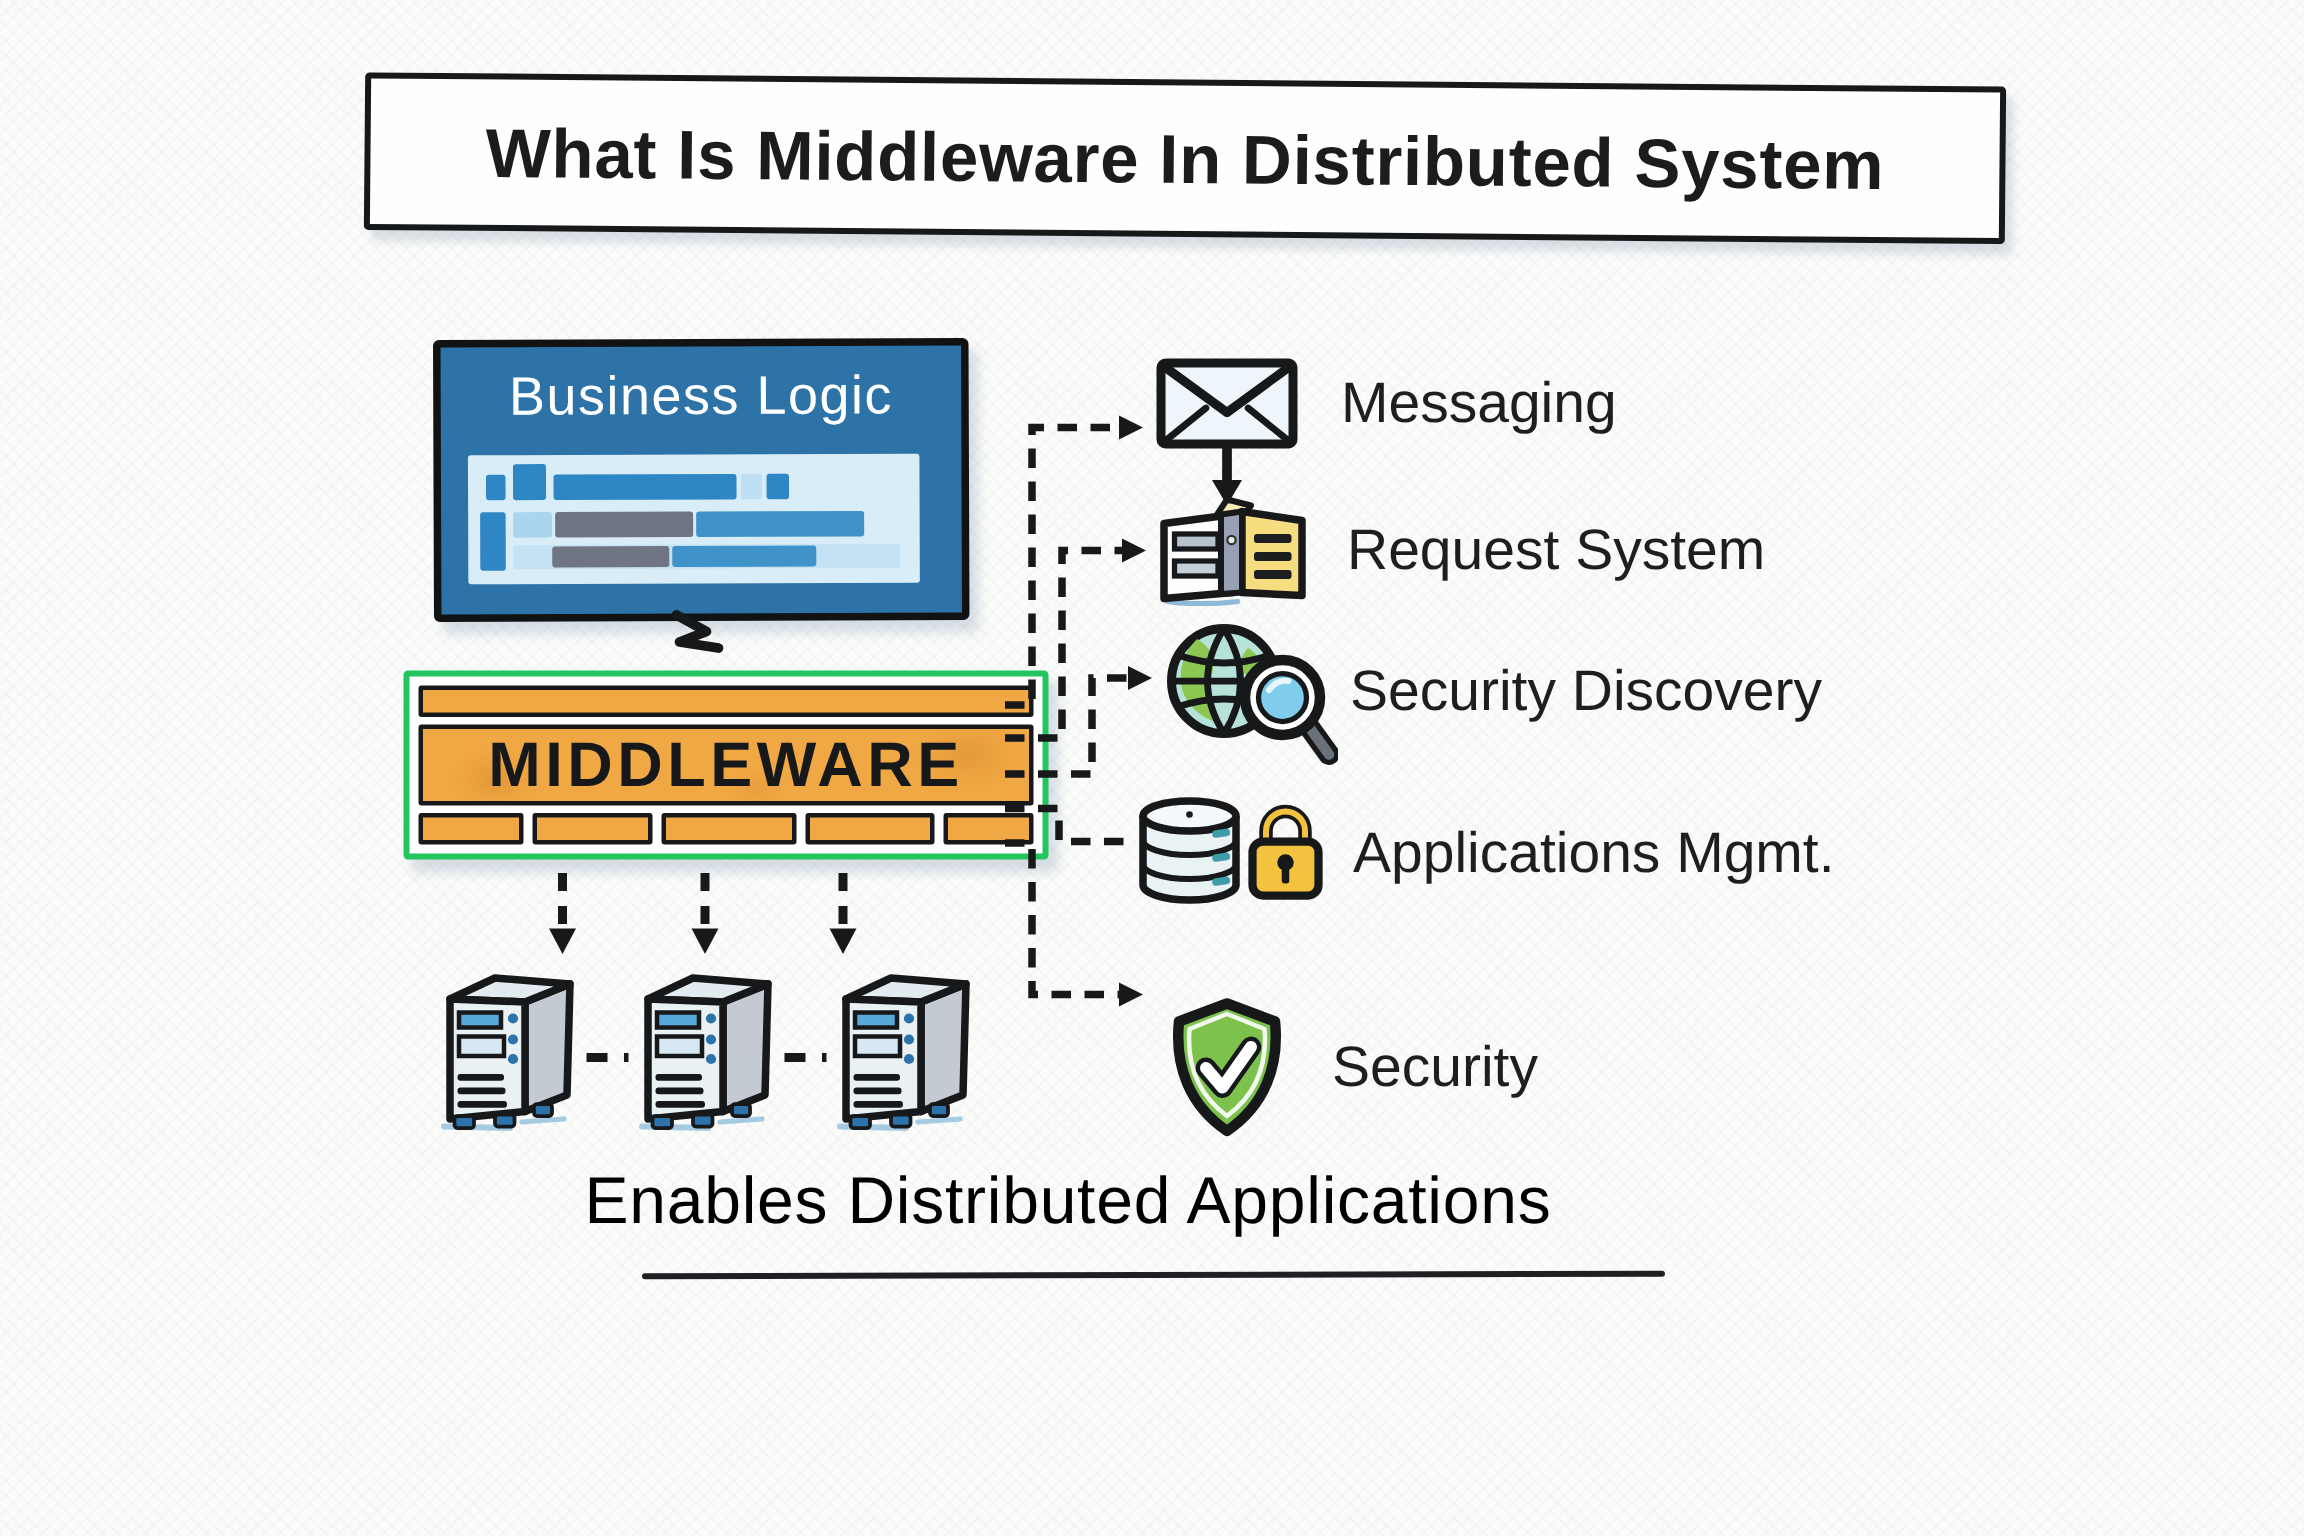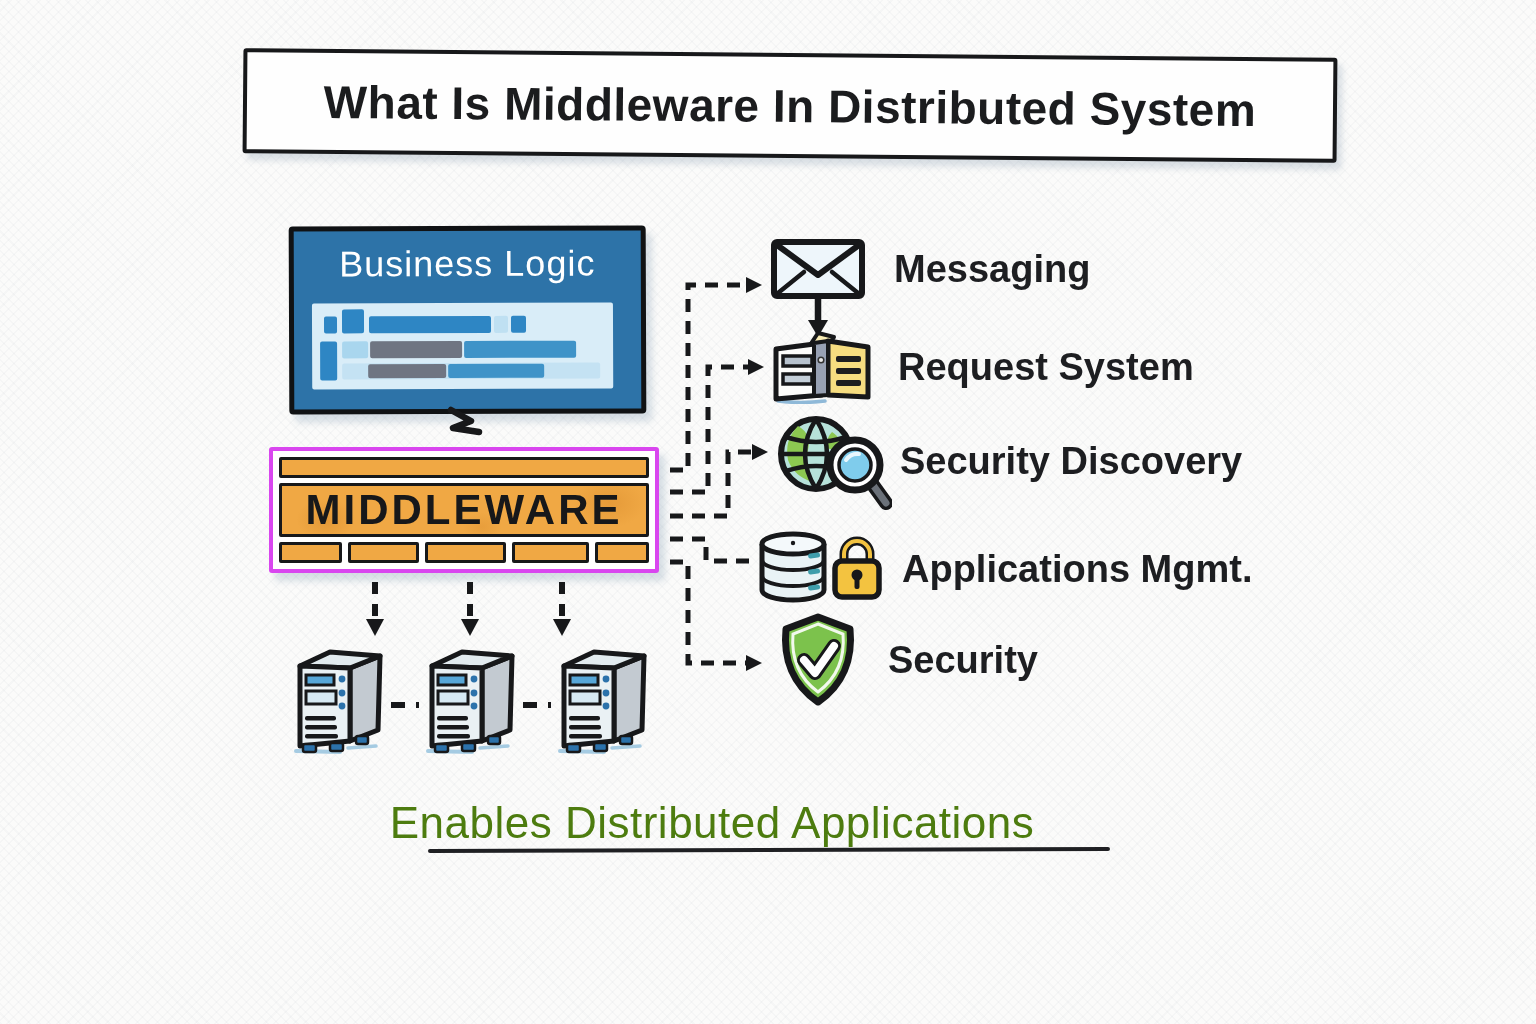"Messaging" .feat-label { font-weight: bold -> none }
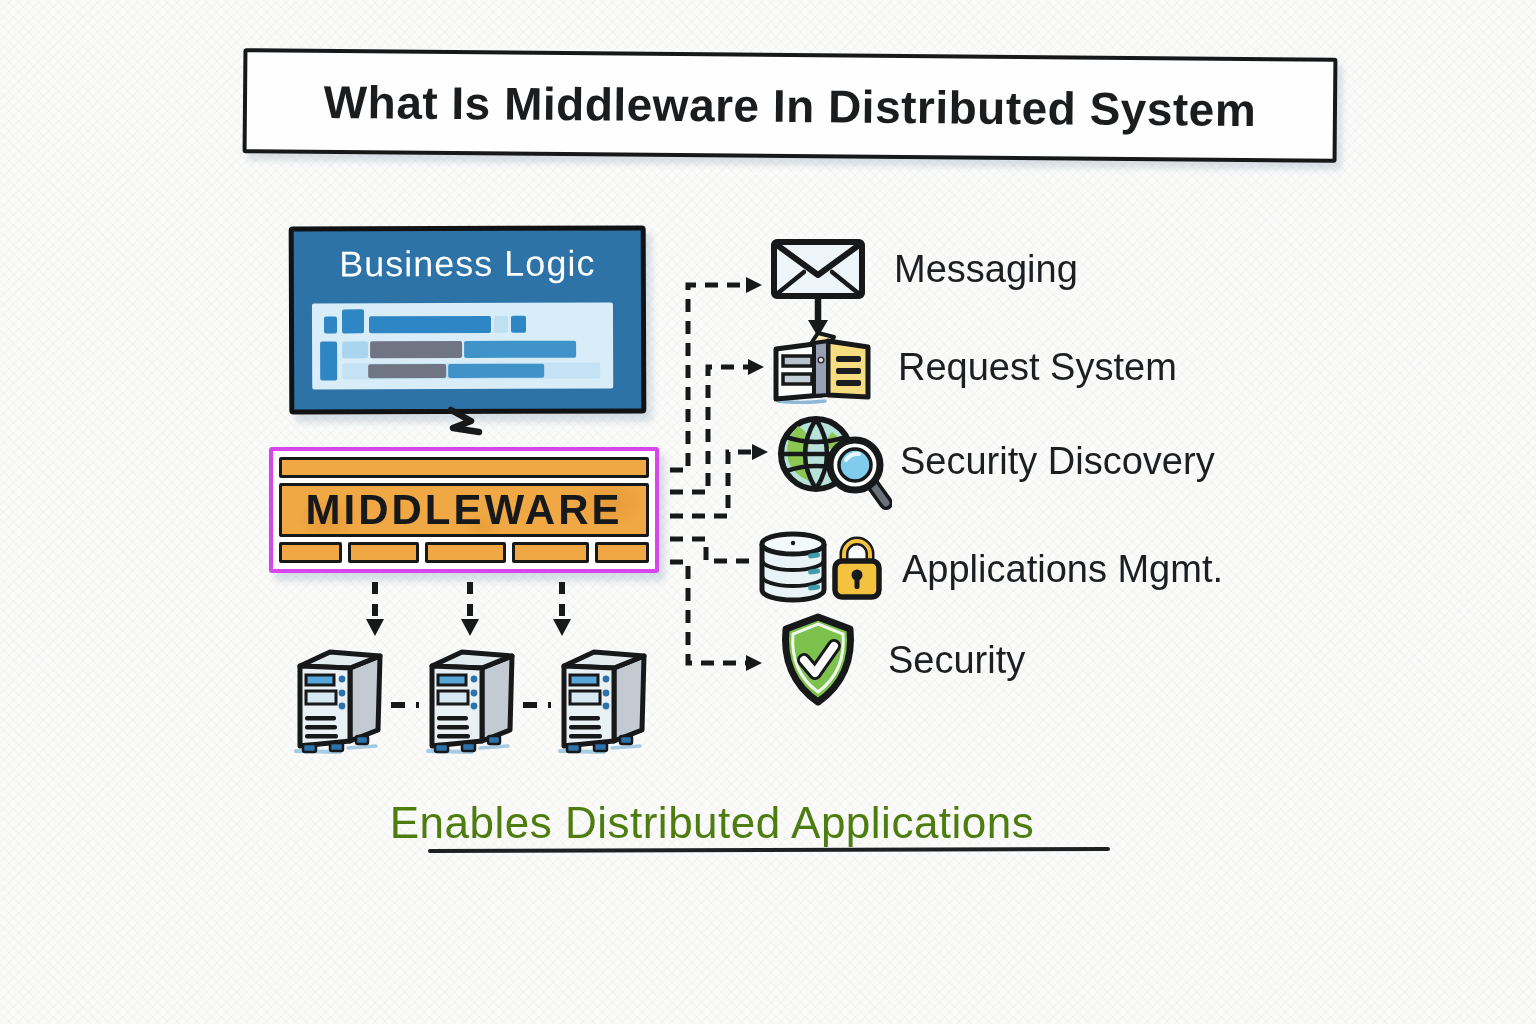"MIDDLEWARE" .mw-box { border: 4px solid #d946ef -> 4px solid #22c55e; width: 390px -> 430px }
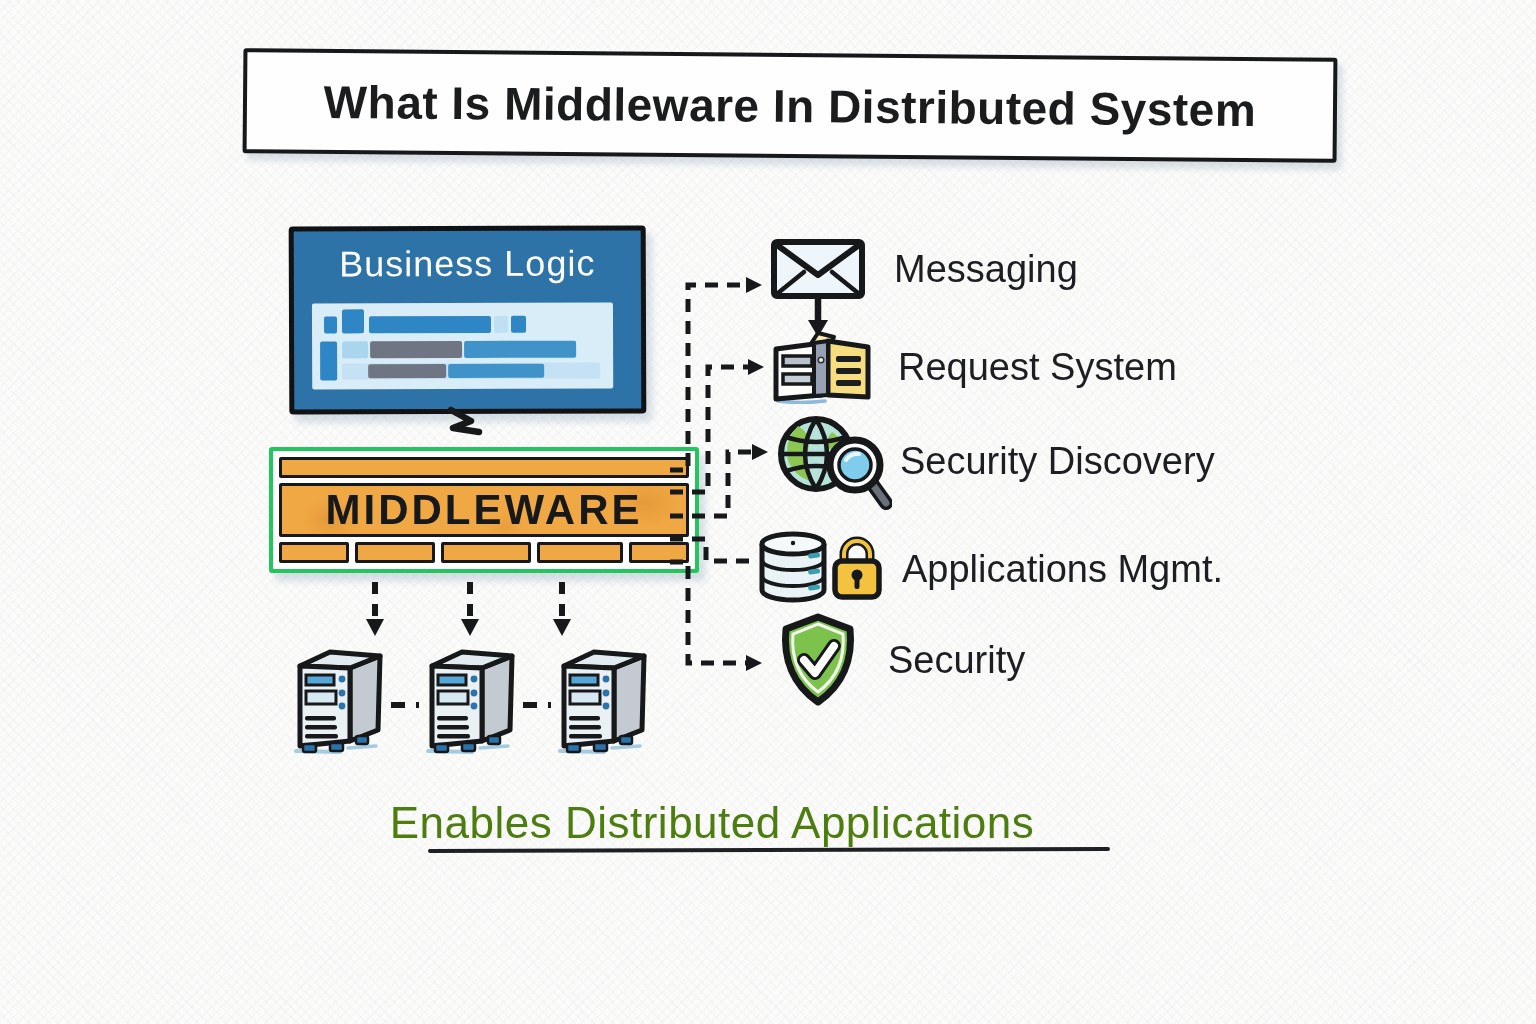"Security" div.feature { top: 612px -> 664px }
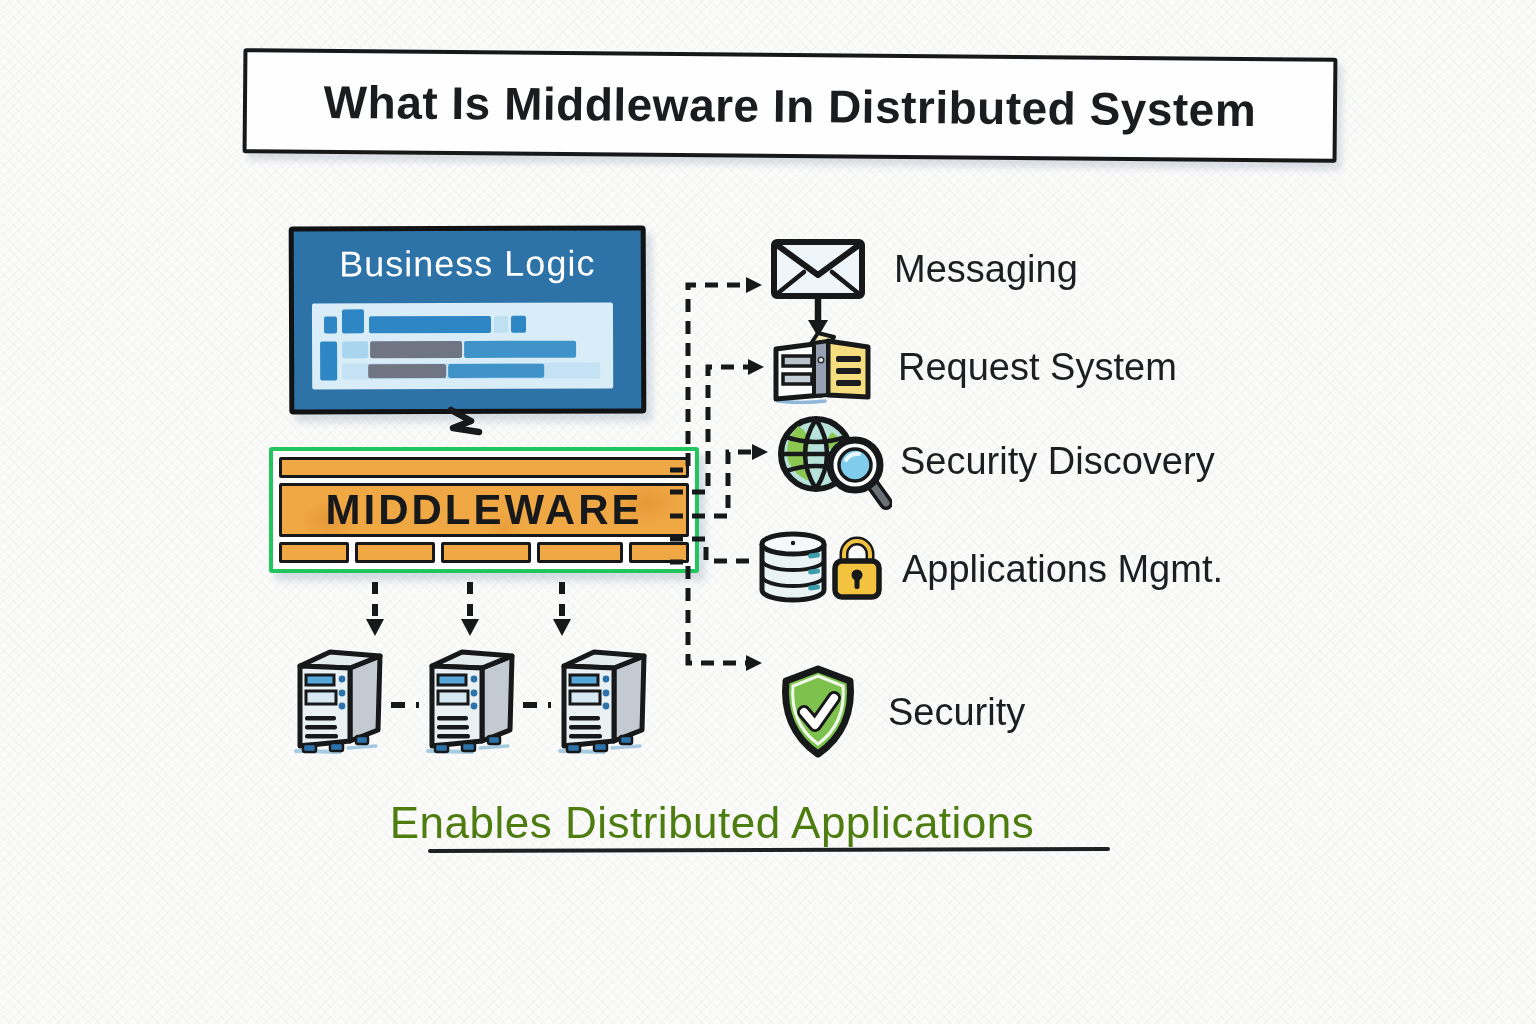"Enables Distributed Applications" .footer-caption { color: #4d7c0f -> #000000; top: 798px -> 776px }
